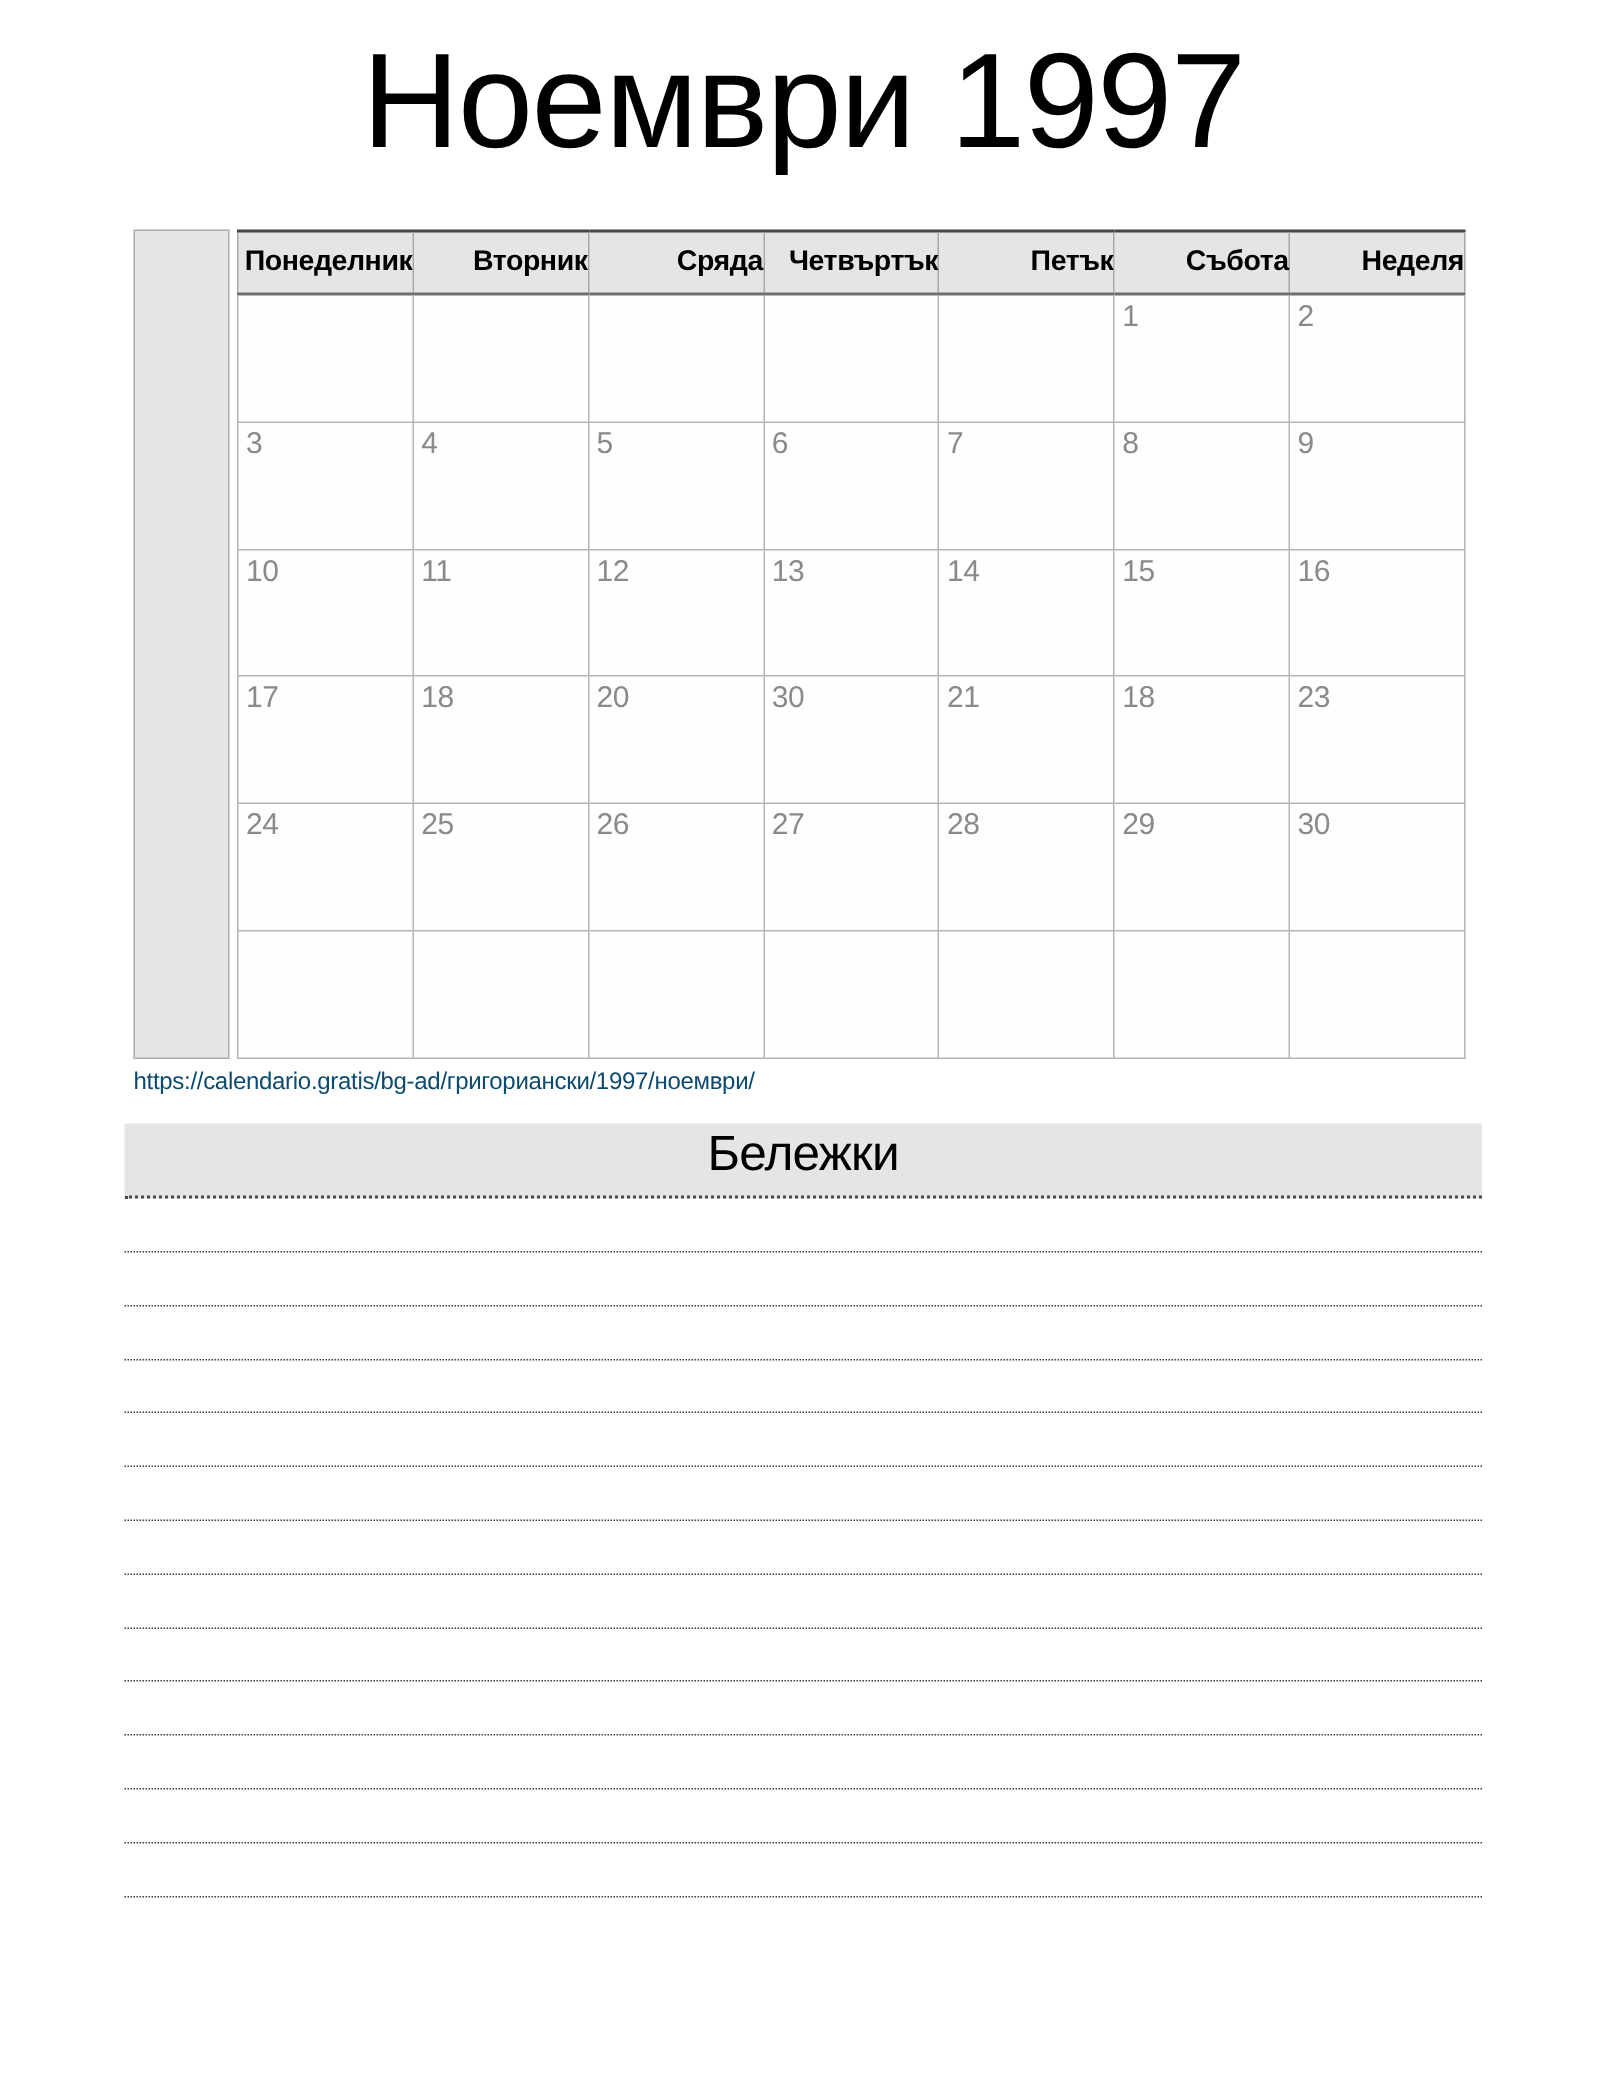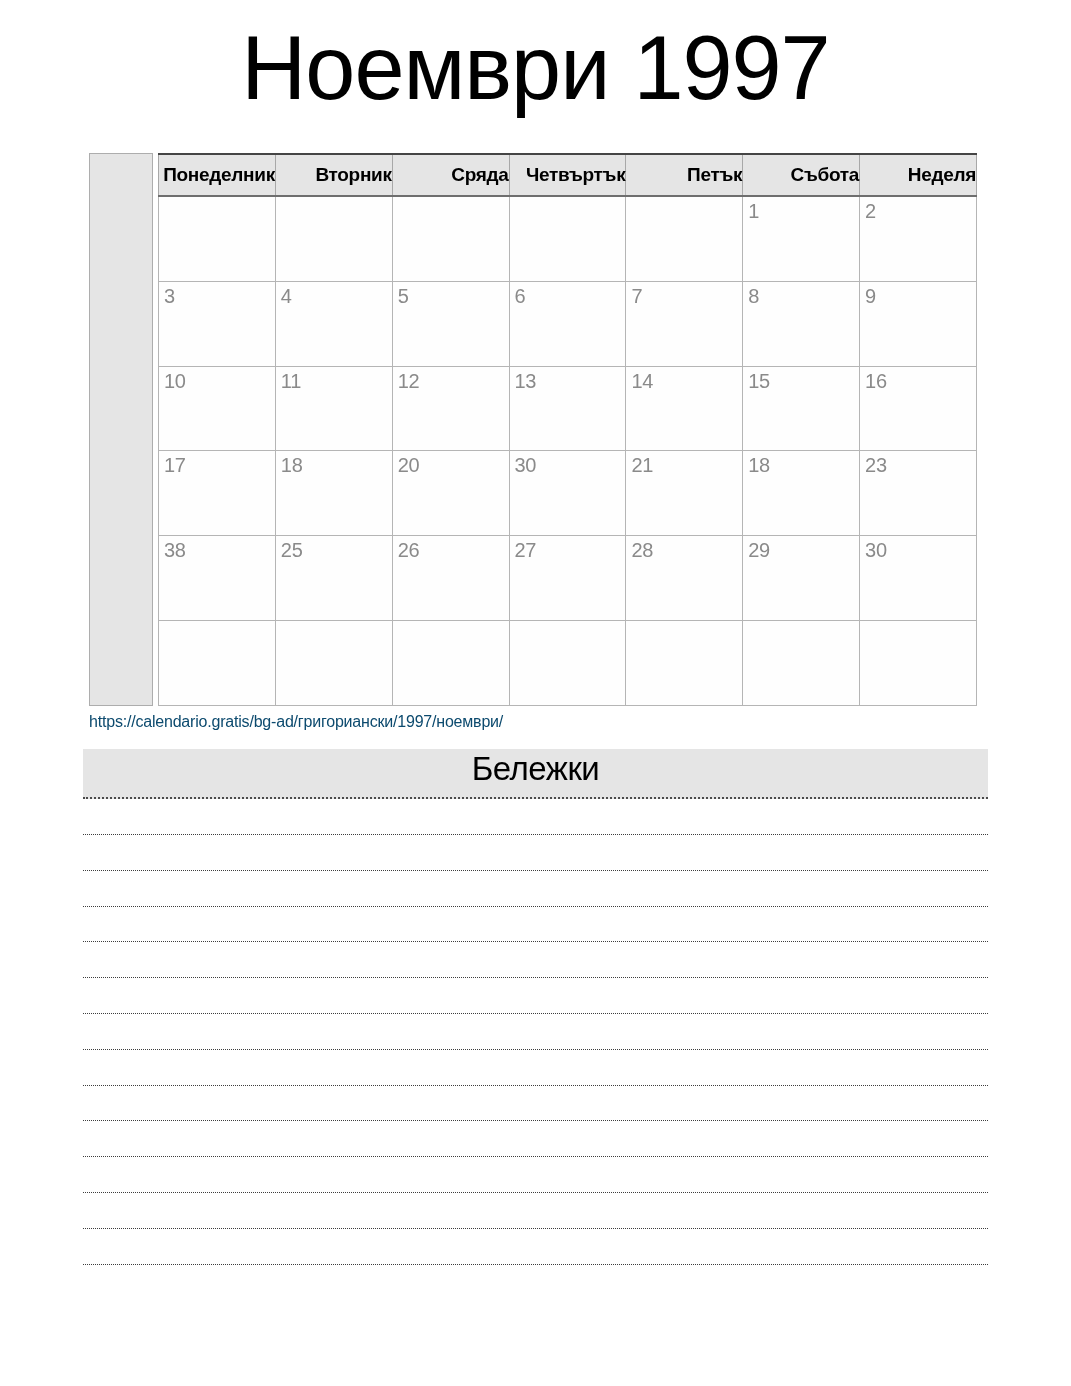"38" span.daynum { text: 38 -> 24 }
